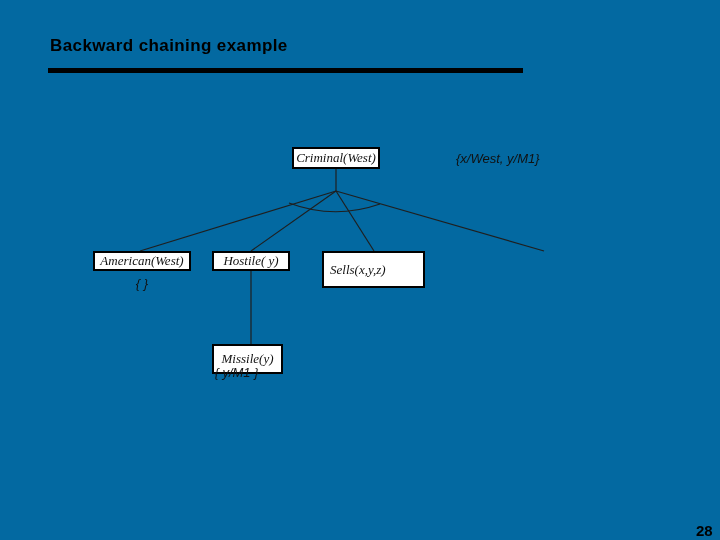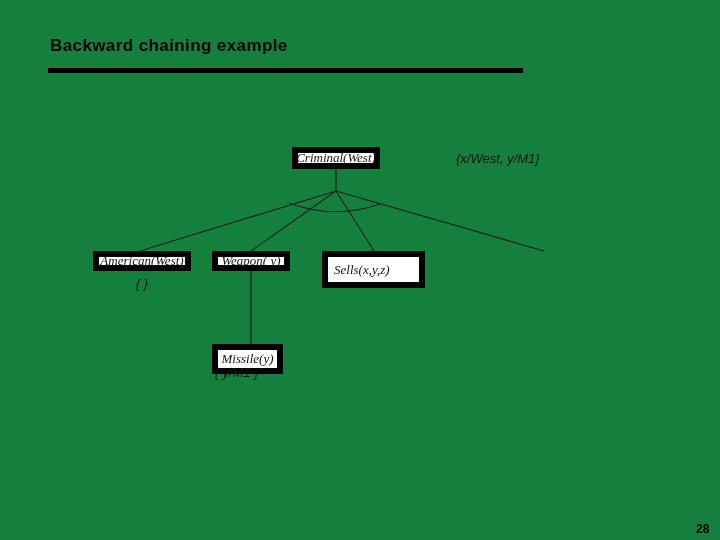"Backward chaining example" .slide { background: #15803d -> #0369a1 }
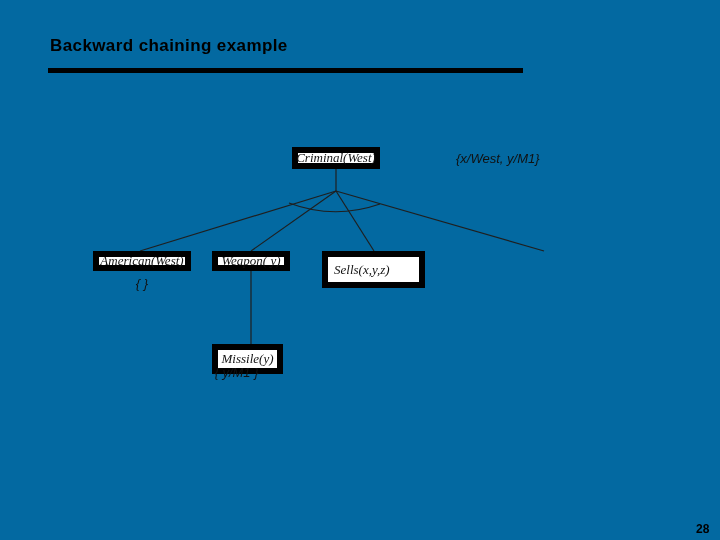"Criminal(West)" .node { border: 6px solid #000000 -> 2px solid #000000 }
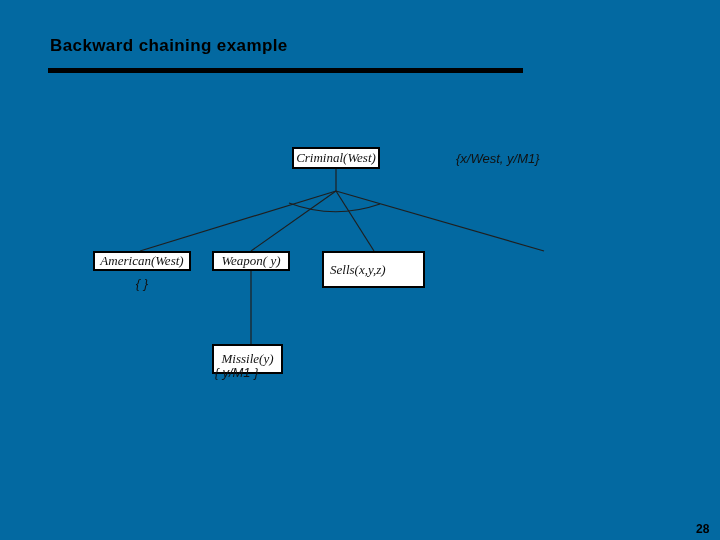"Weapon( y)" div.node { text: Weapon -> Hostile }
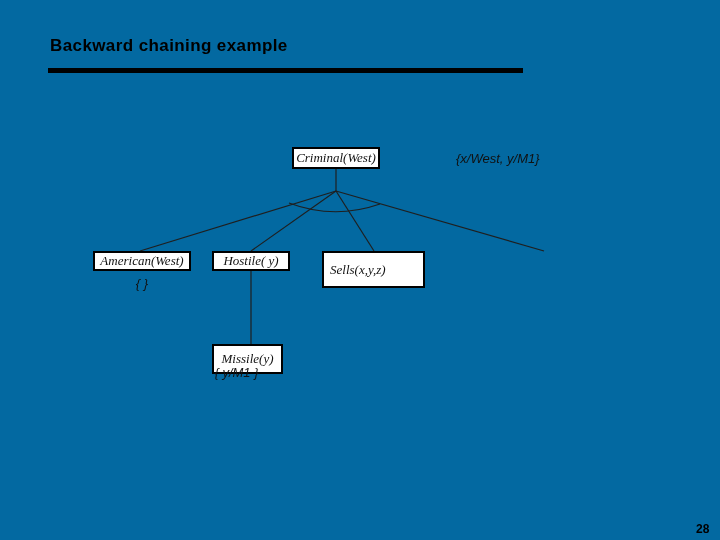"28" .page-number { font-size: 12px -> 15px }
